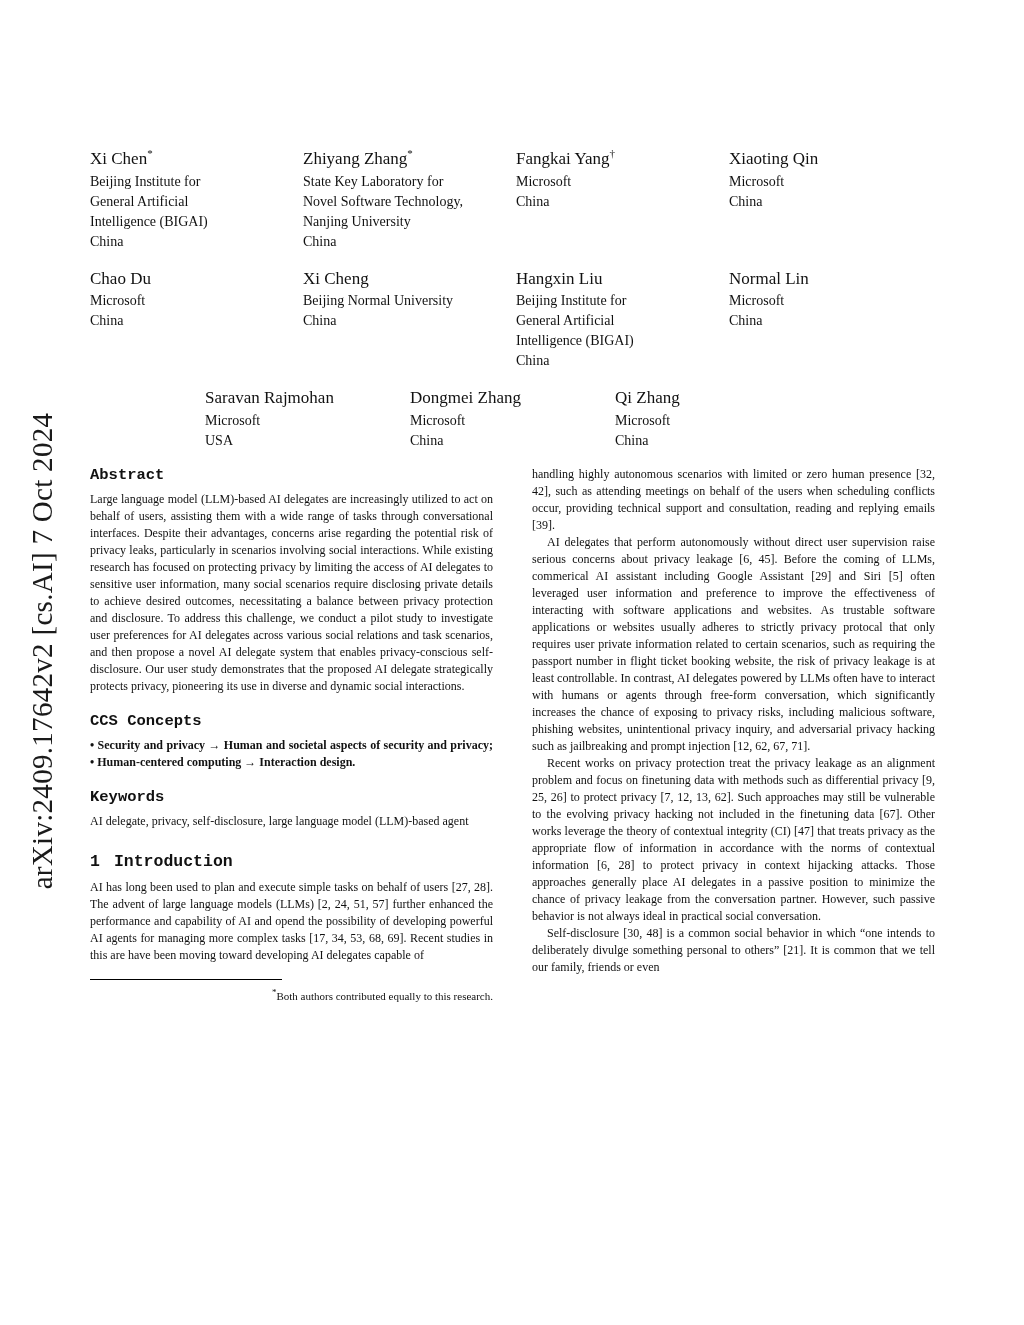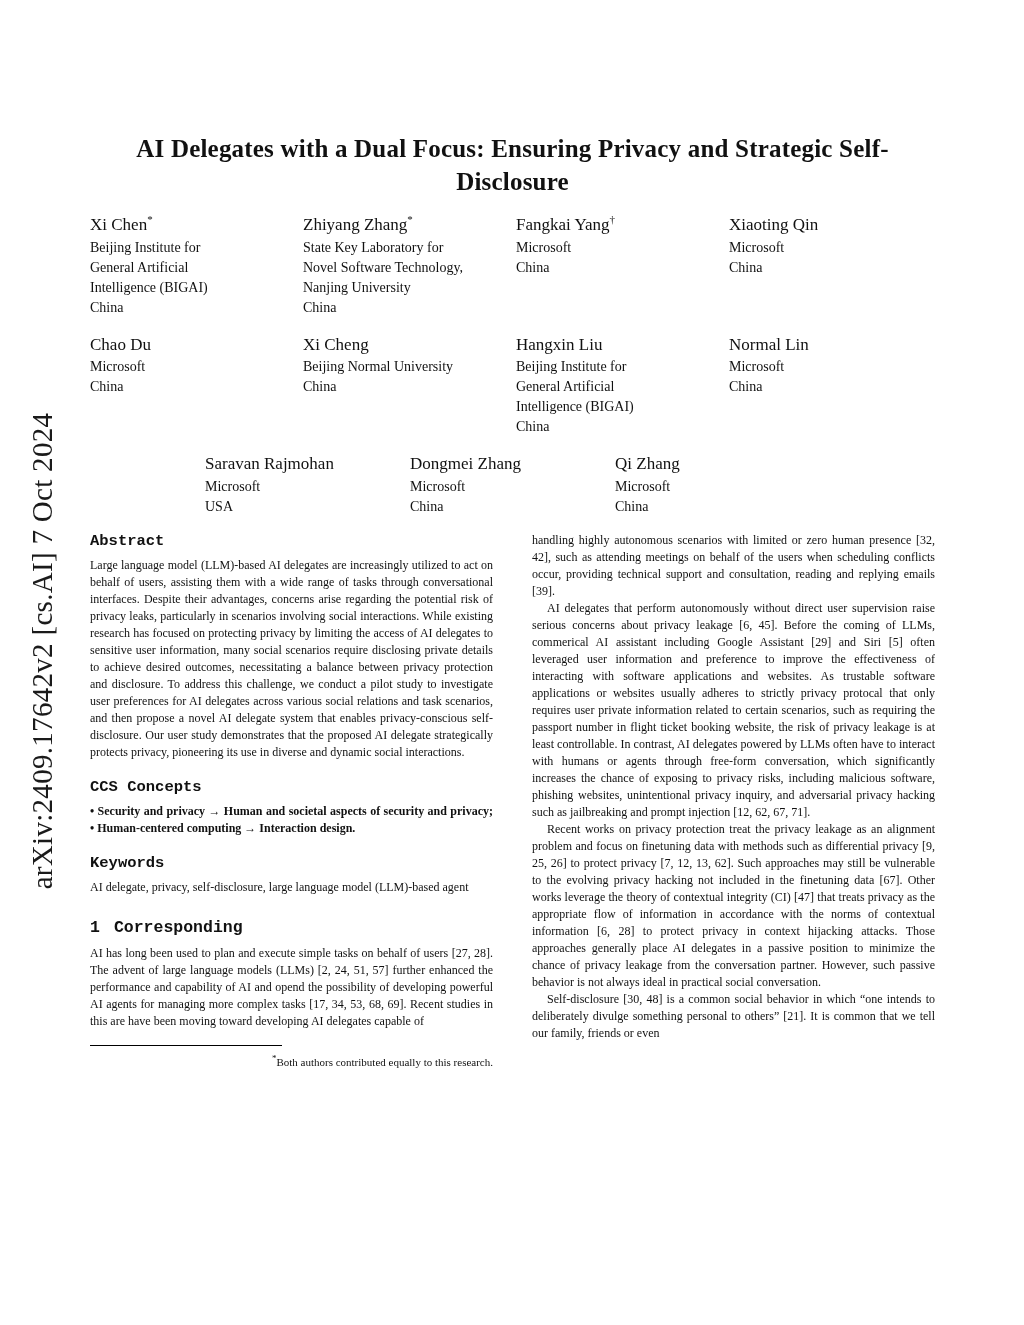"AI Delegates with a Dual" h1.title { html: <h1>AI Delegates with a Dual Focus: Ensuring Privacy and Strategic Self-Disclosure</h1> -> none }
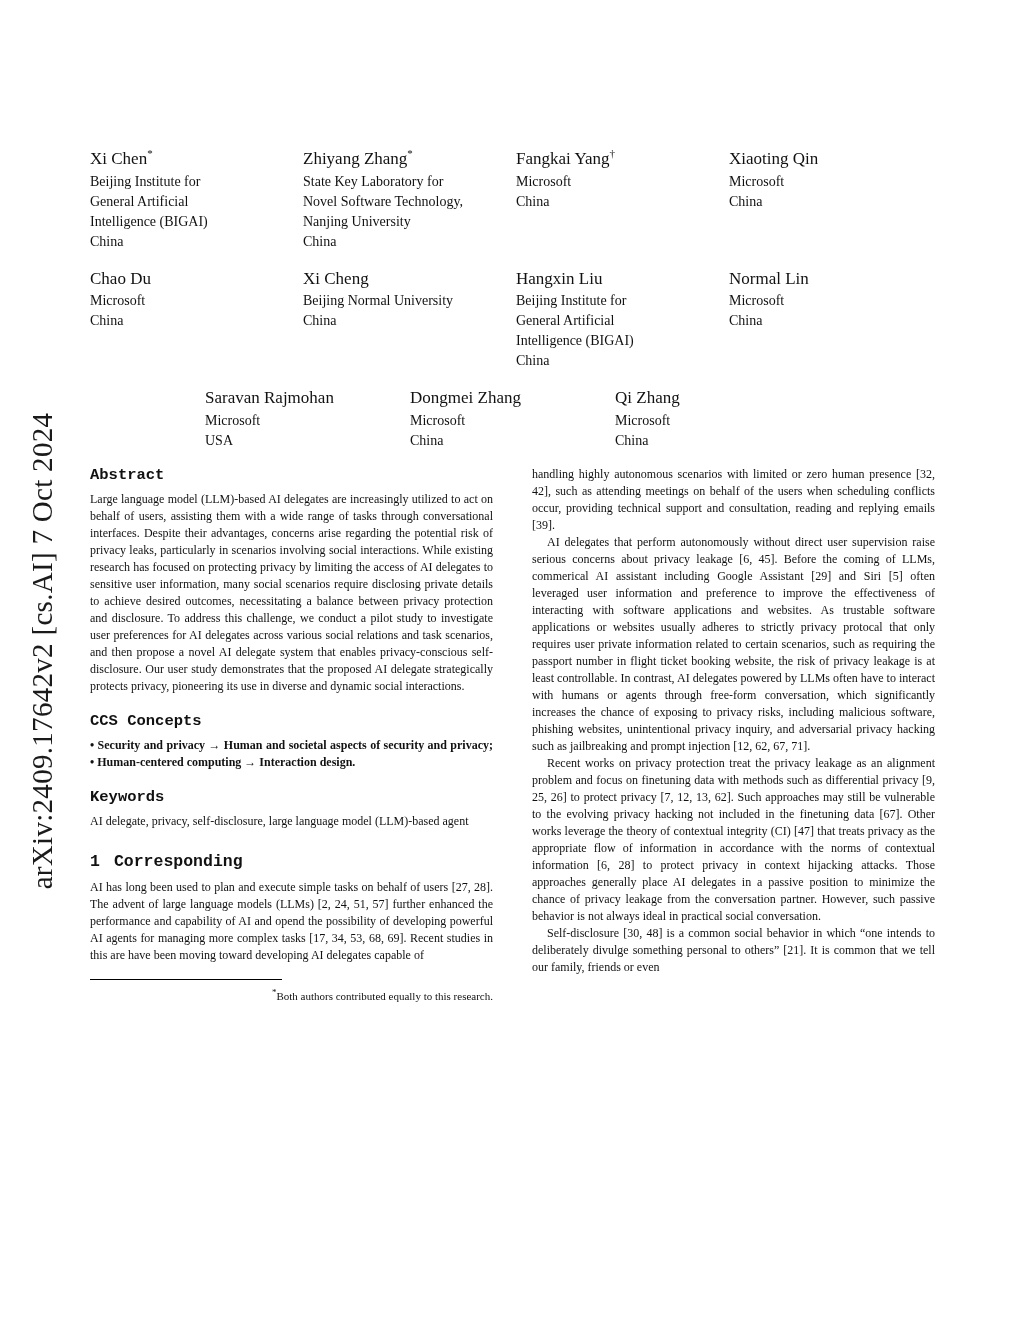"Corresponding" span { text: Corresponding -> Introduction }
